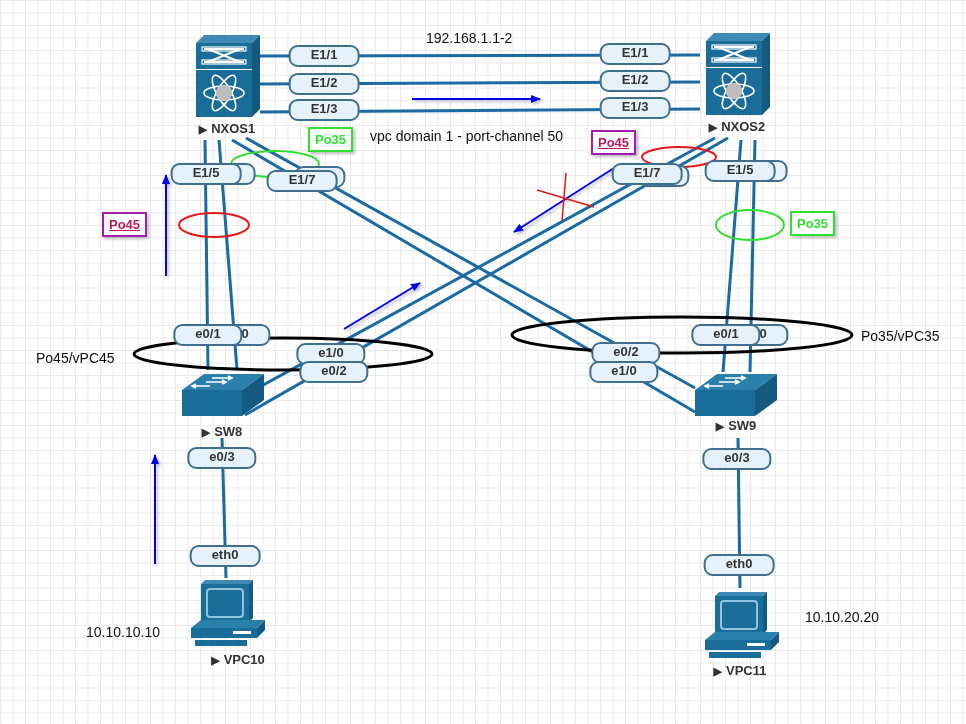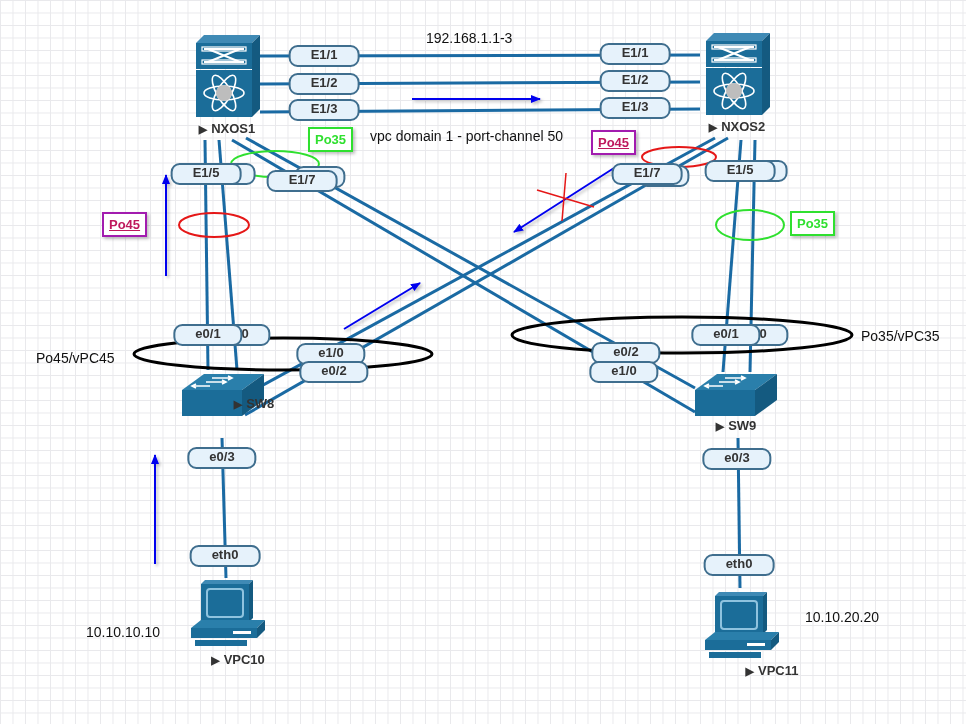"192.168.1.1-3" div.plain-text { text: 192.168.1.1-3 -> 192.168.1.1-2 }
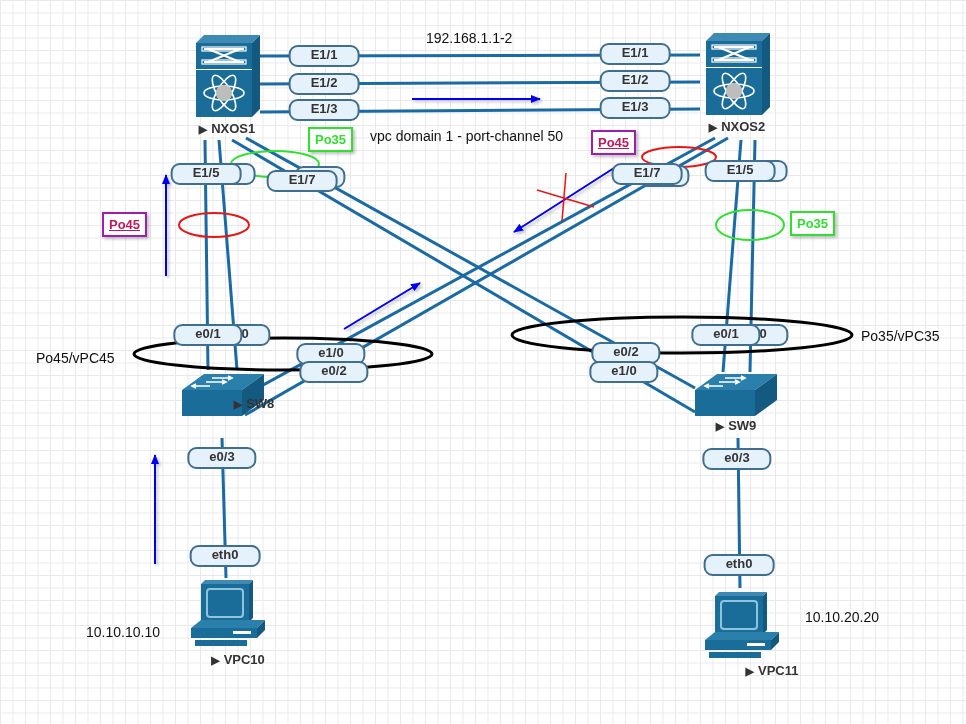"▶ SW8" div.node-label { margin-left: 32px -> none; top: 396px -> 424px }
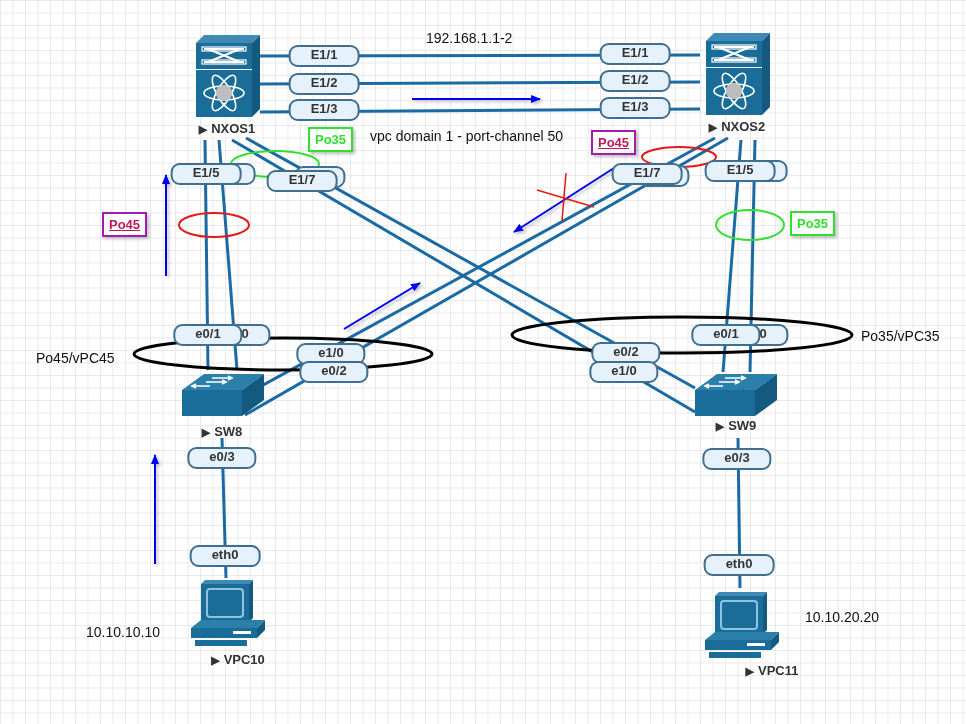"▶ VPC11" div.node-label { margin-left: 32px -> none }
